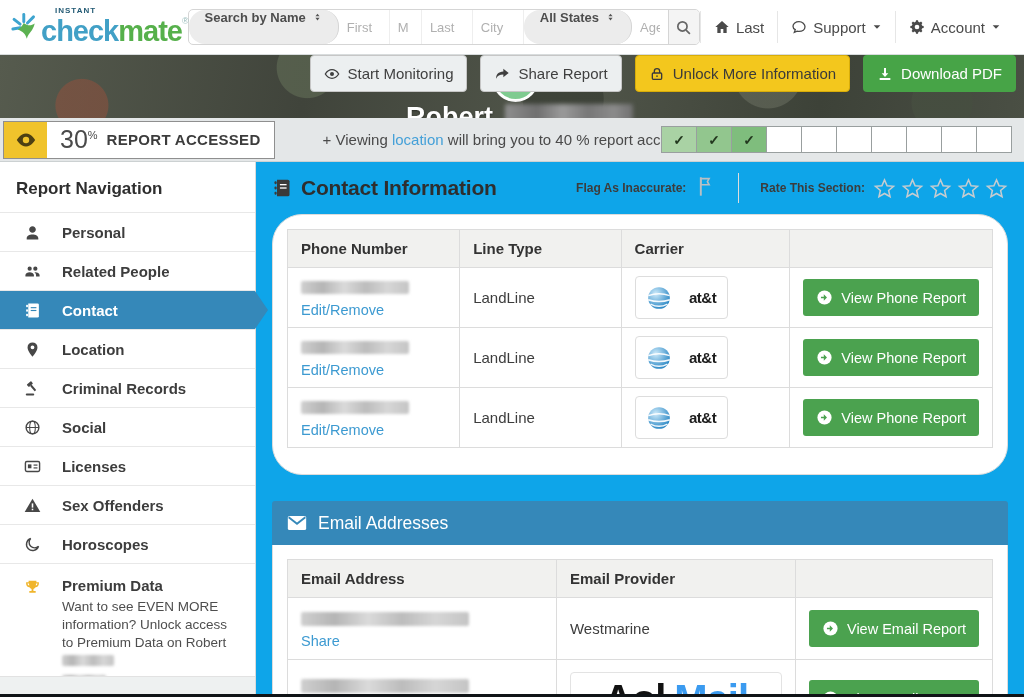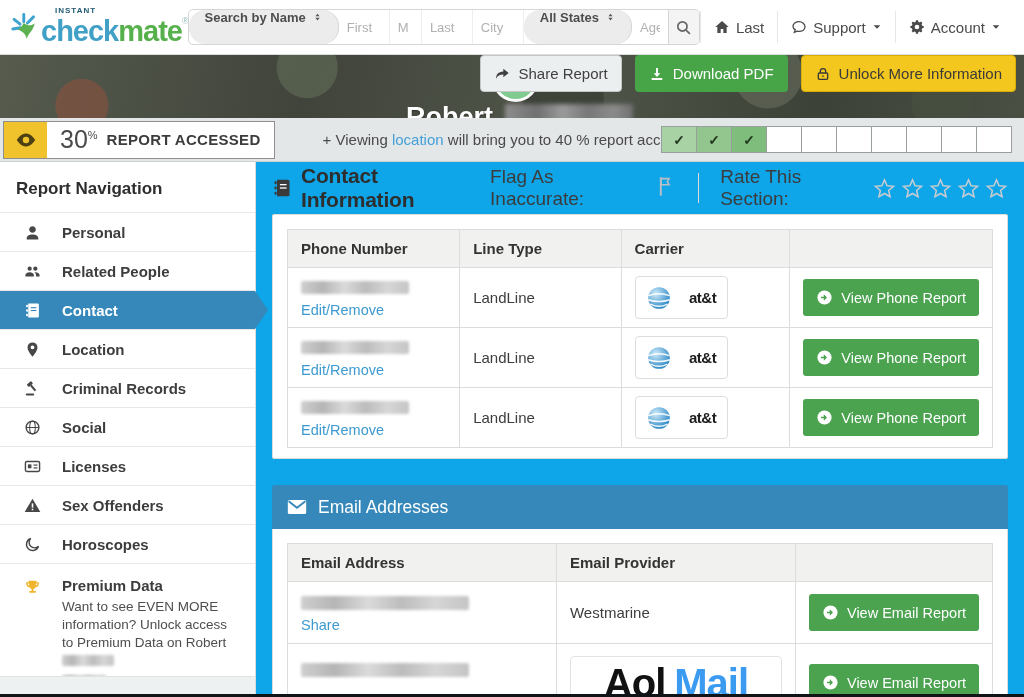"Start Monitoring" button.btn { html: none -> <button> <svg> <path></path> <circle></circle> </svg> <span>Start Monitoring</span> </button> }
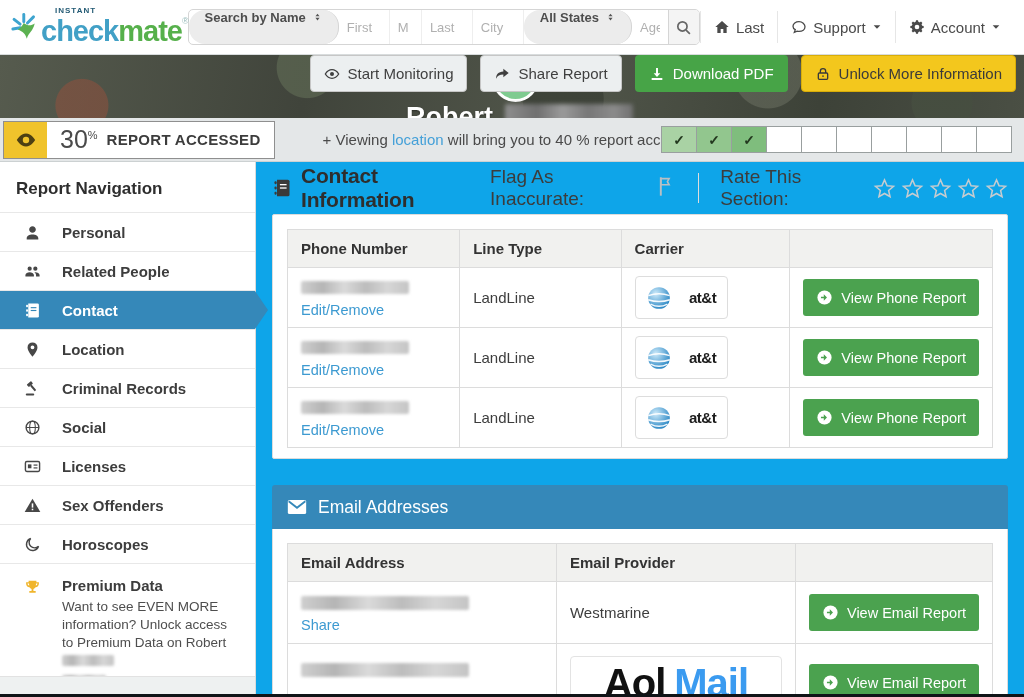"Download PDF" button.btn { order: before "Unlock More Information" -> after "Unlock More Information" }
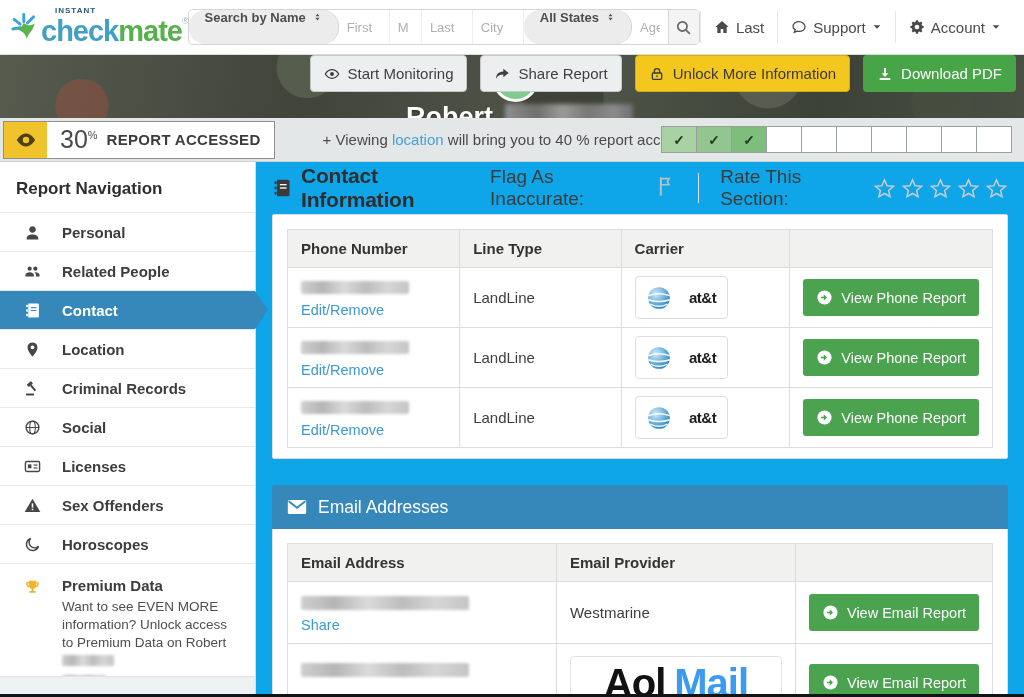"Flag As Inaccurate:" .flag-label, .rate-label { font-size: 19px -> 12px; font-weight: normal -> bold }
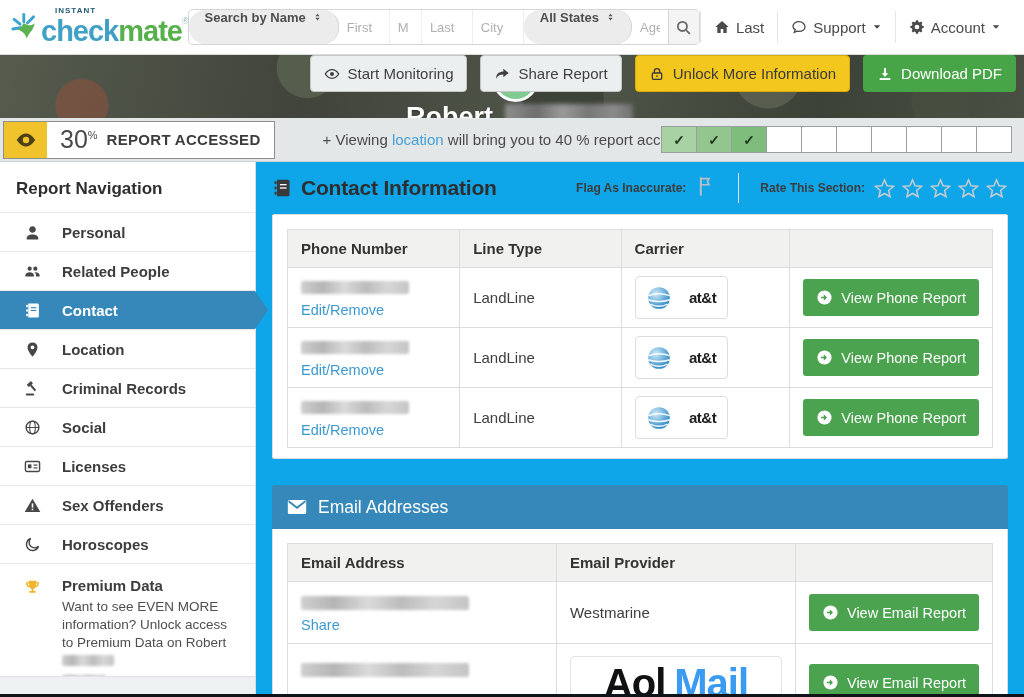"Phone Number" .phone-card { border-radius: none -> 30px; padding-bottom: 10px -> 26px }
